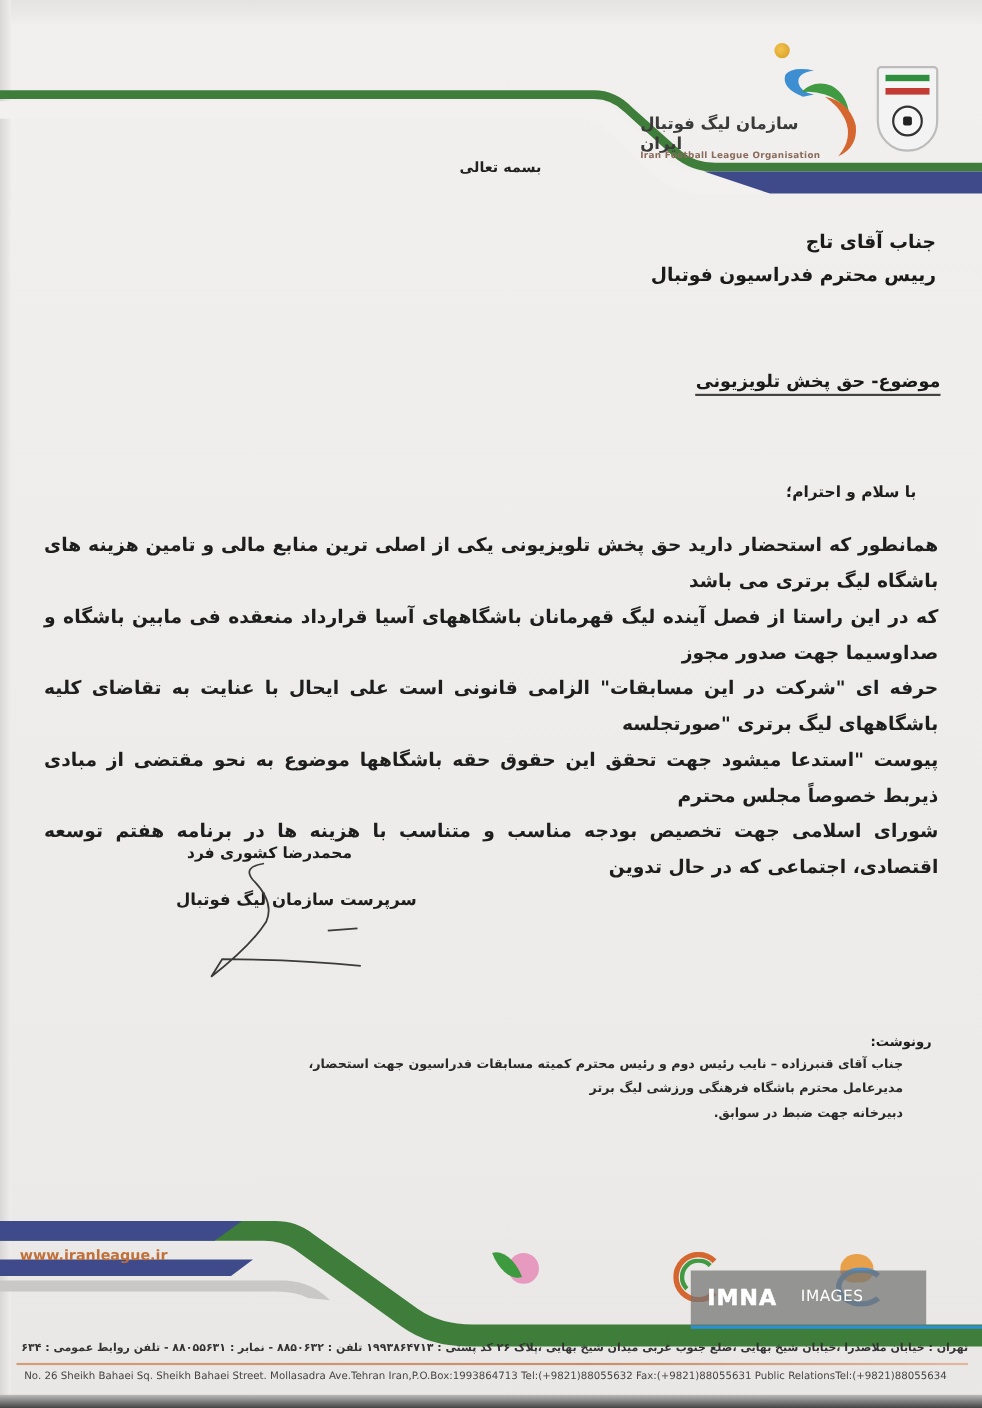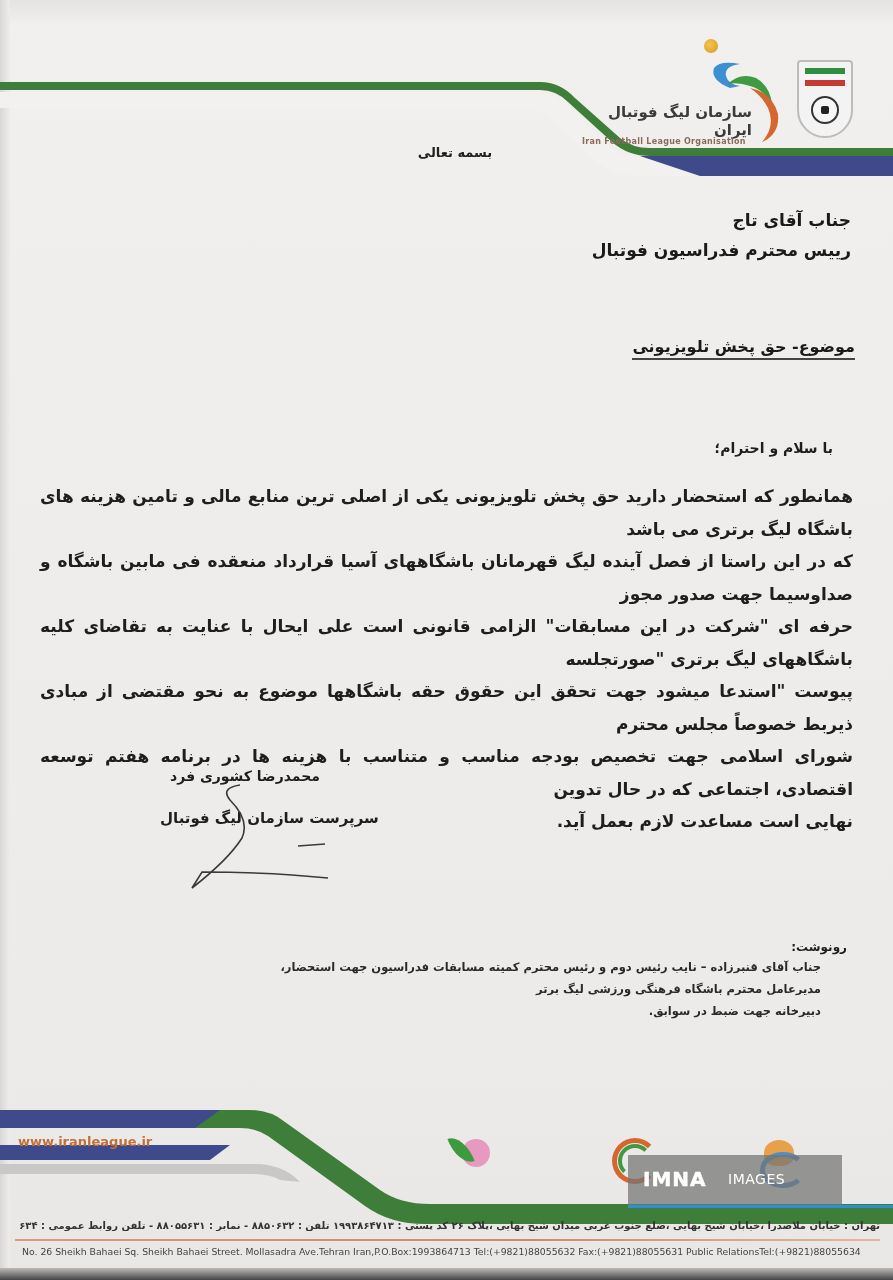"سازمان لیگ فوتبال ایران" .league-name { text-align: right -> left }
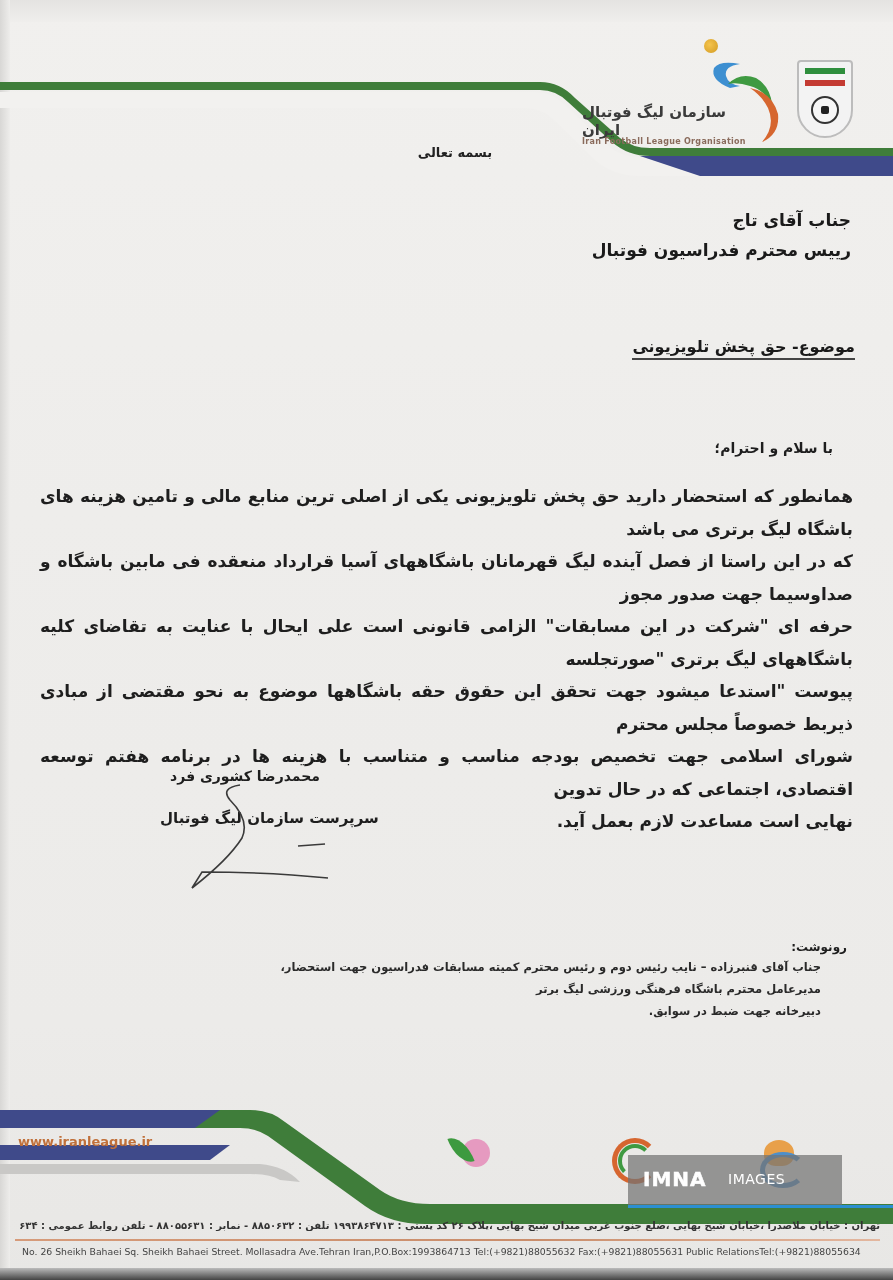"نهایی است مساعدت لازم بعمل" p { html: <p>نهایی است مساعدت لازم بعمل آید.</p> -> none }
